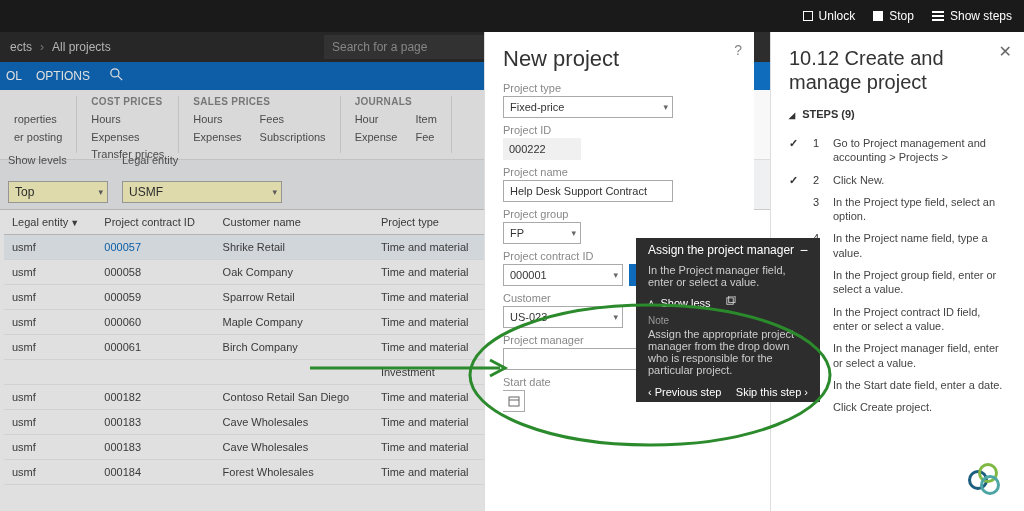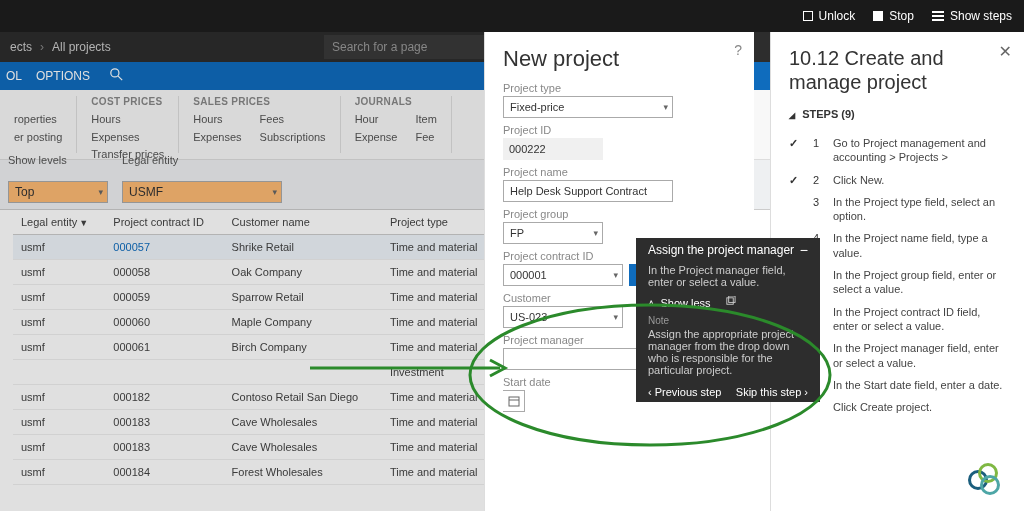"000222" .form-field .inp-narrow { width: 100px -> 78px }
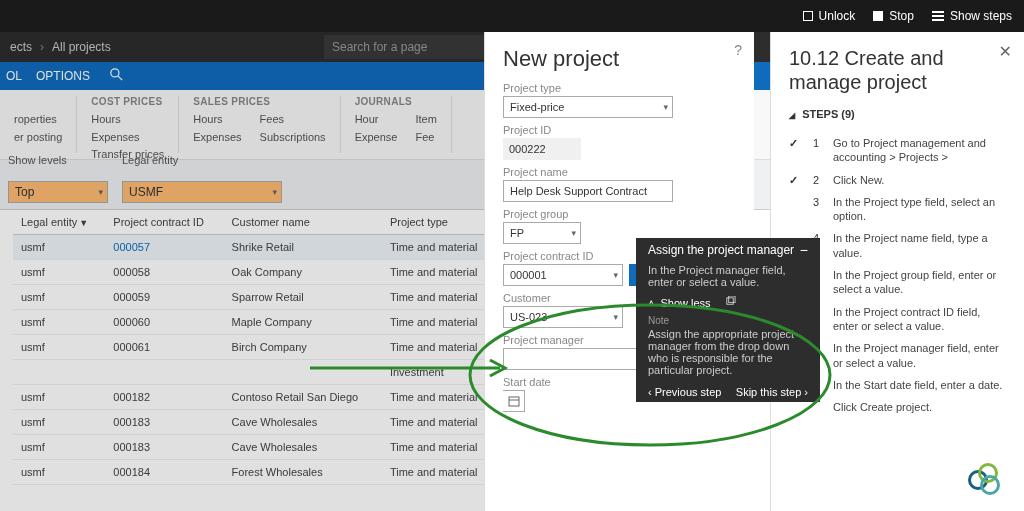"Top" .filter-row .filter-group .select { background: #fdba74 -> #fef9c3 }
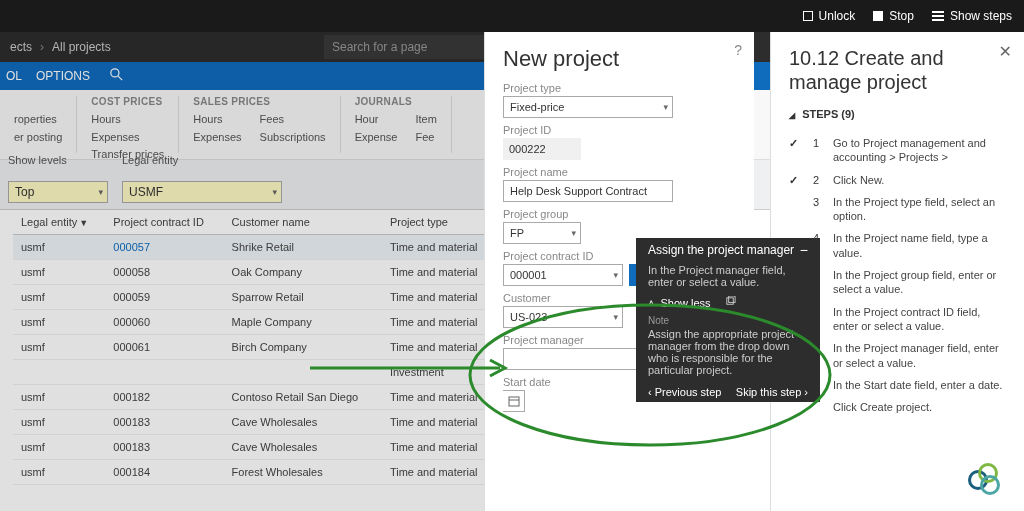"Legal entity ▼" .table-wrap { left: 13px -> 4px }
